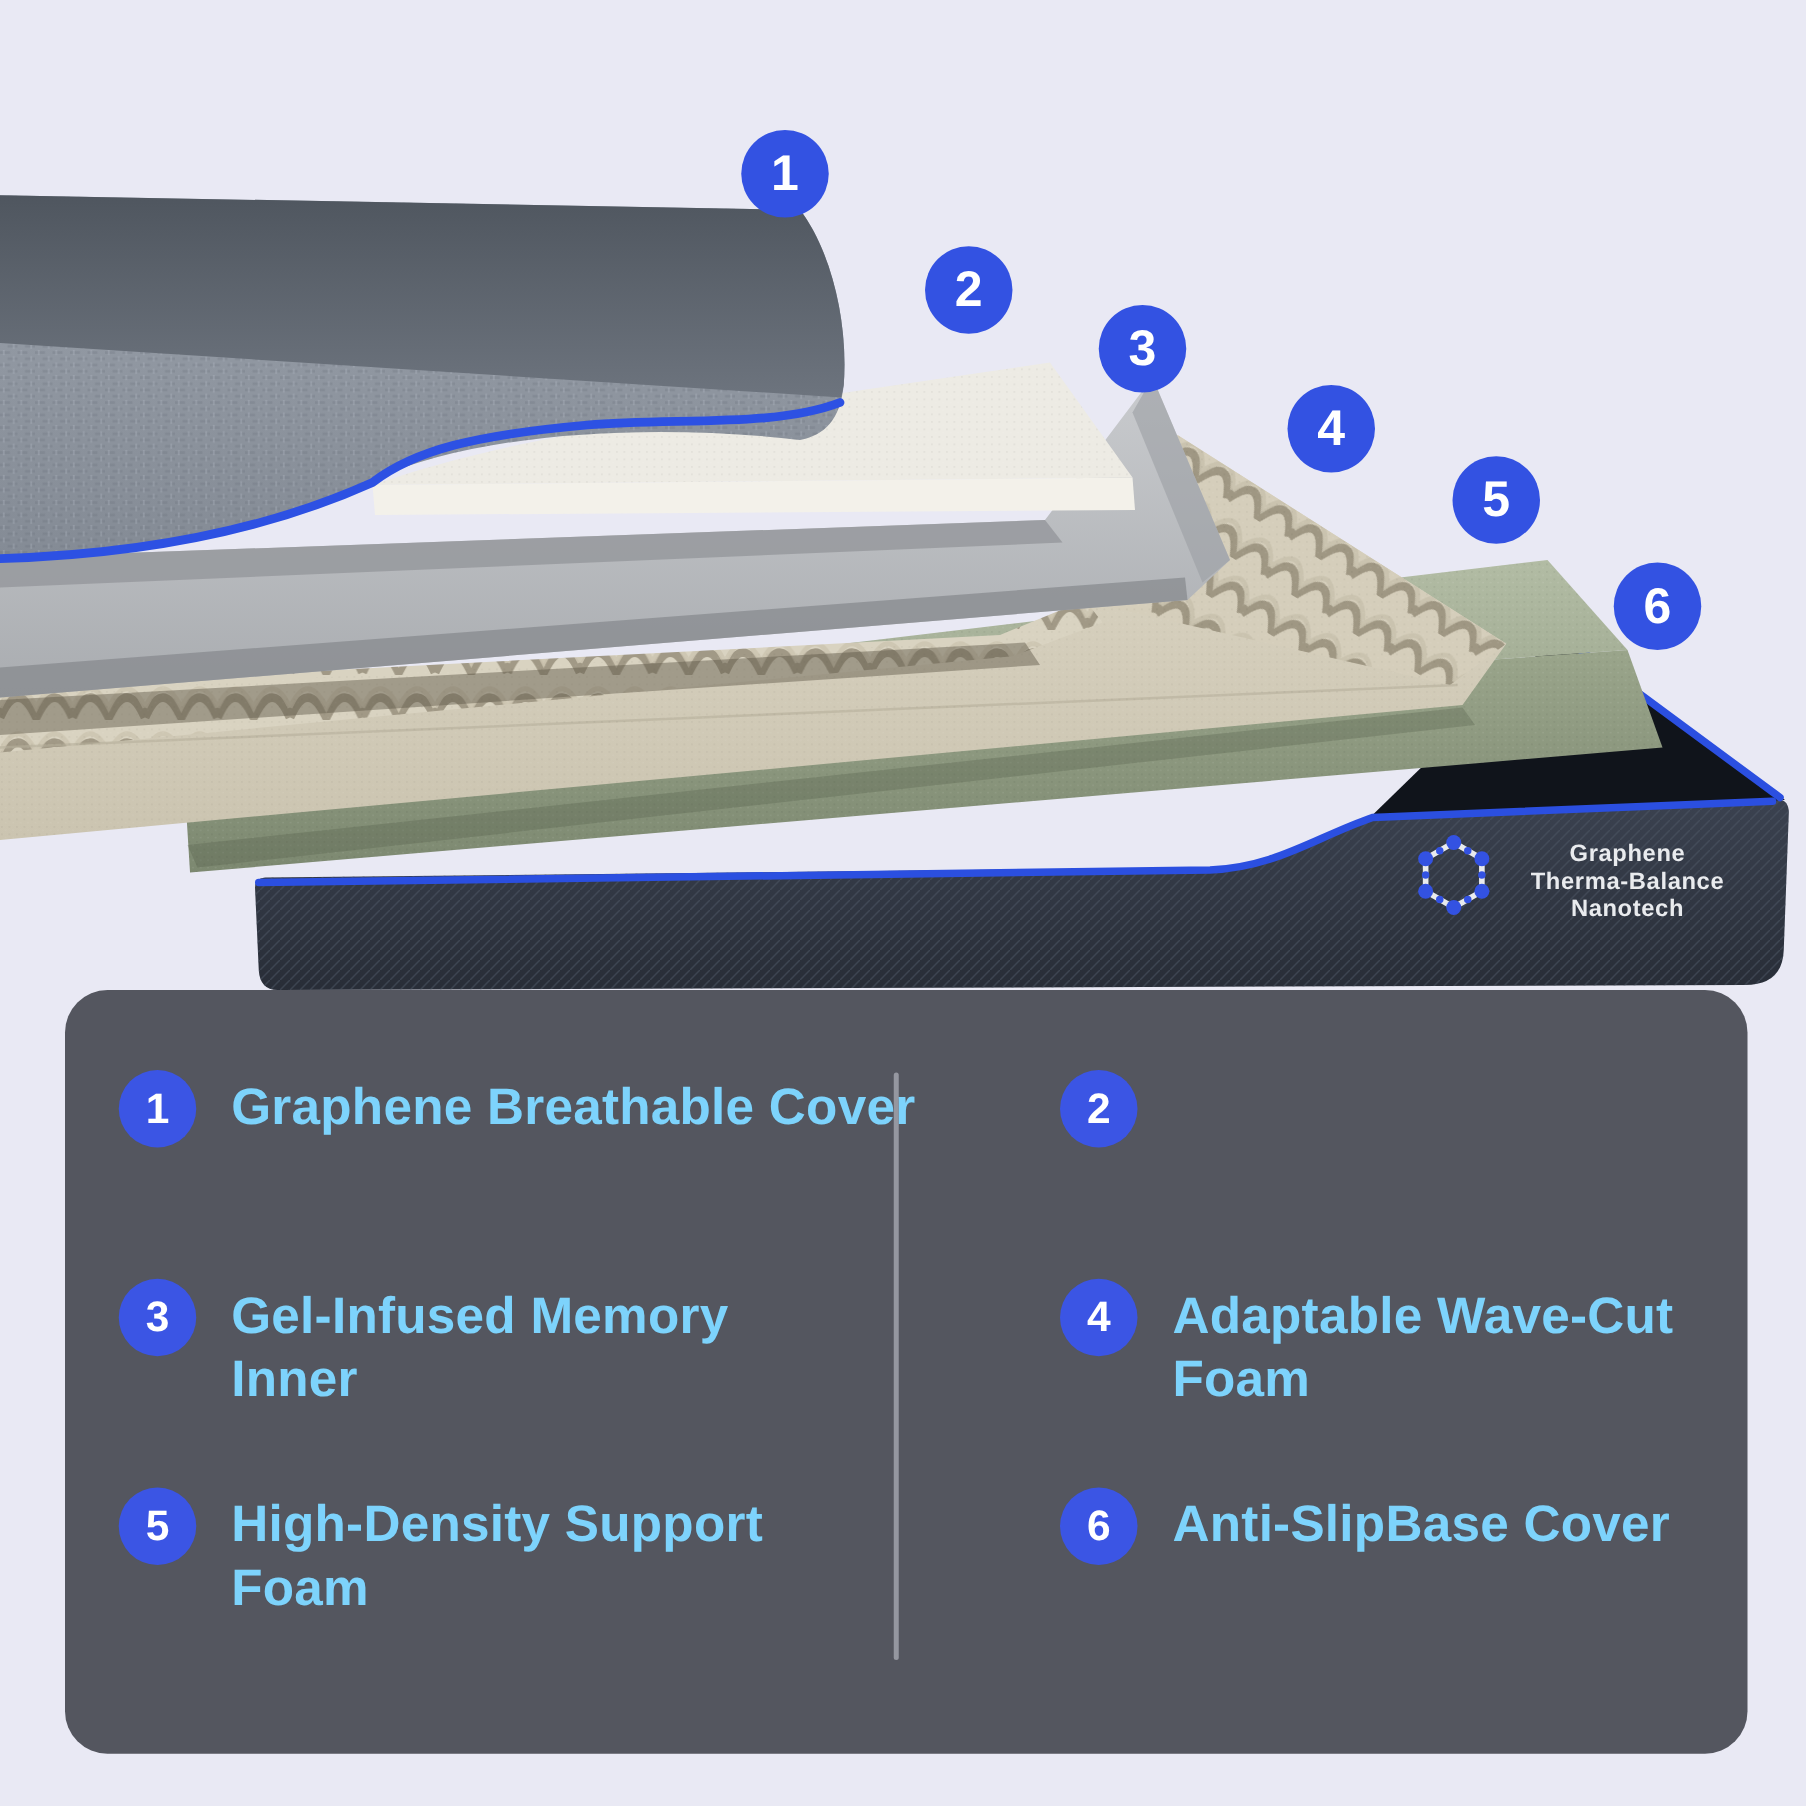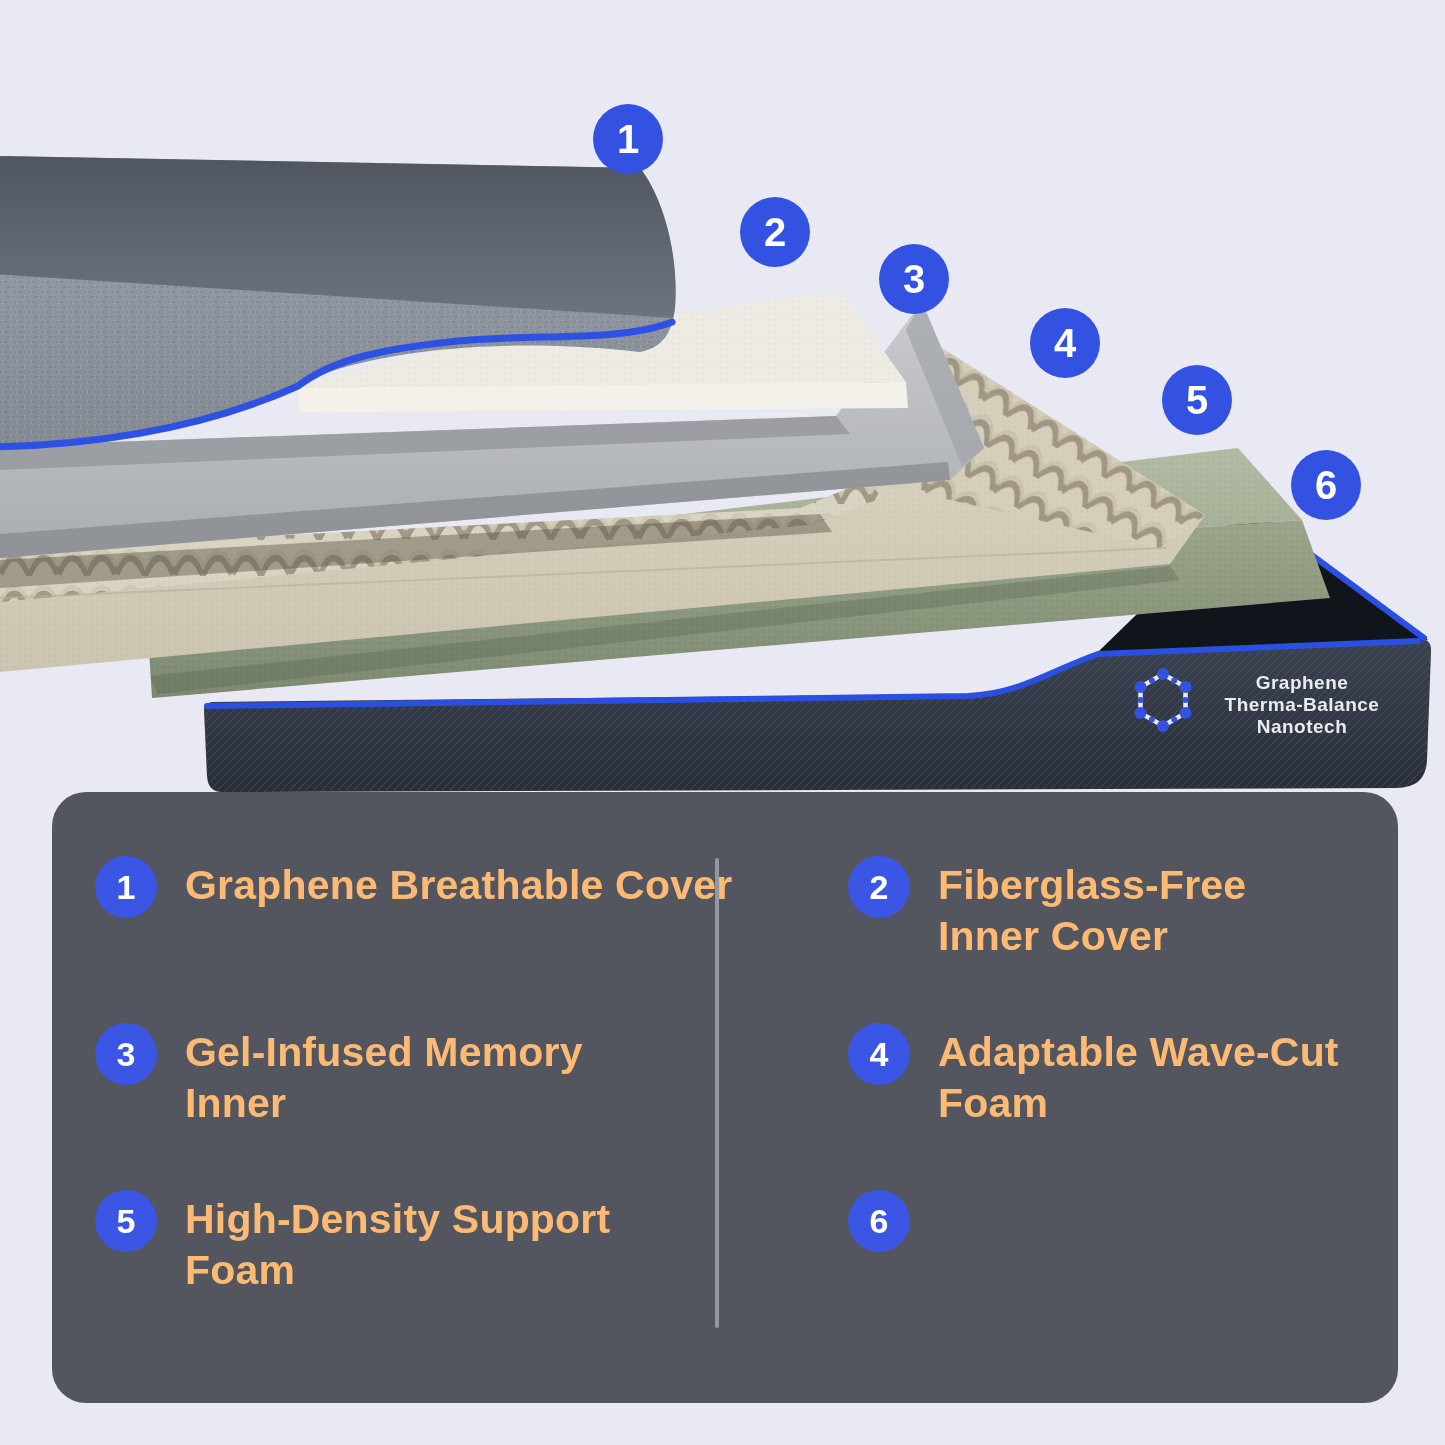"Graphene Breathable Cover" .legend-label { color: #fdba74 -> #7dd3fc }
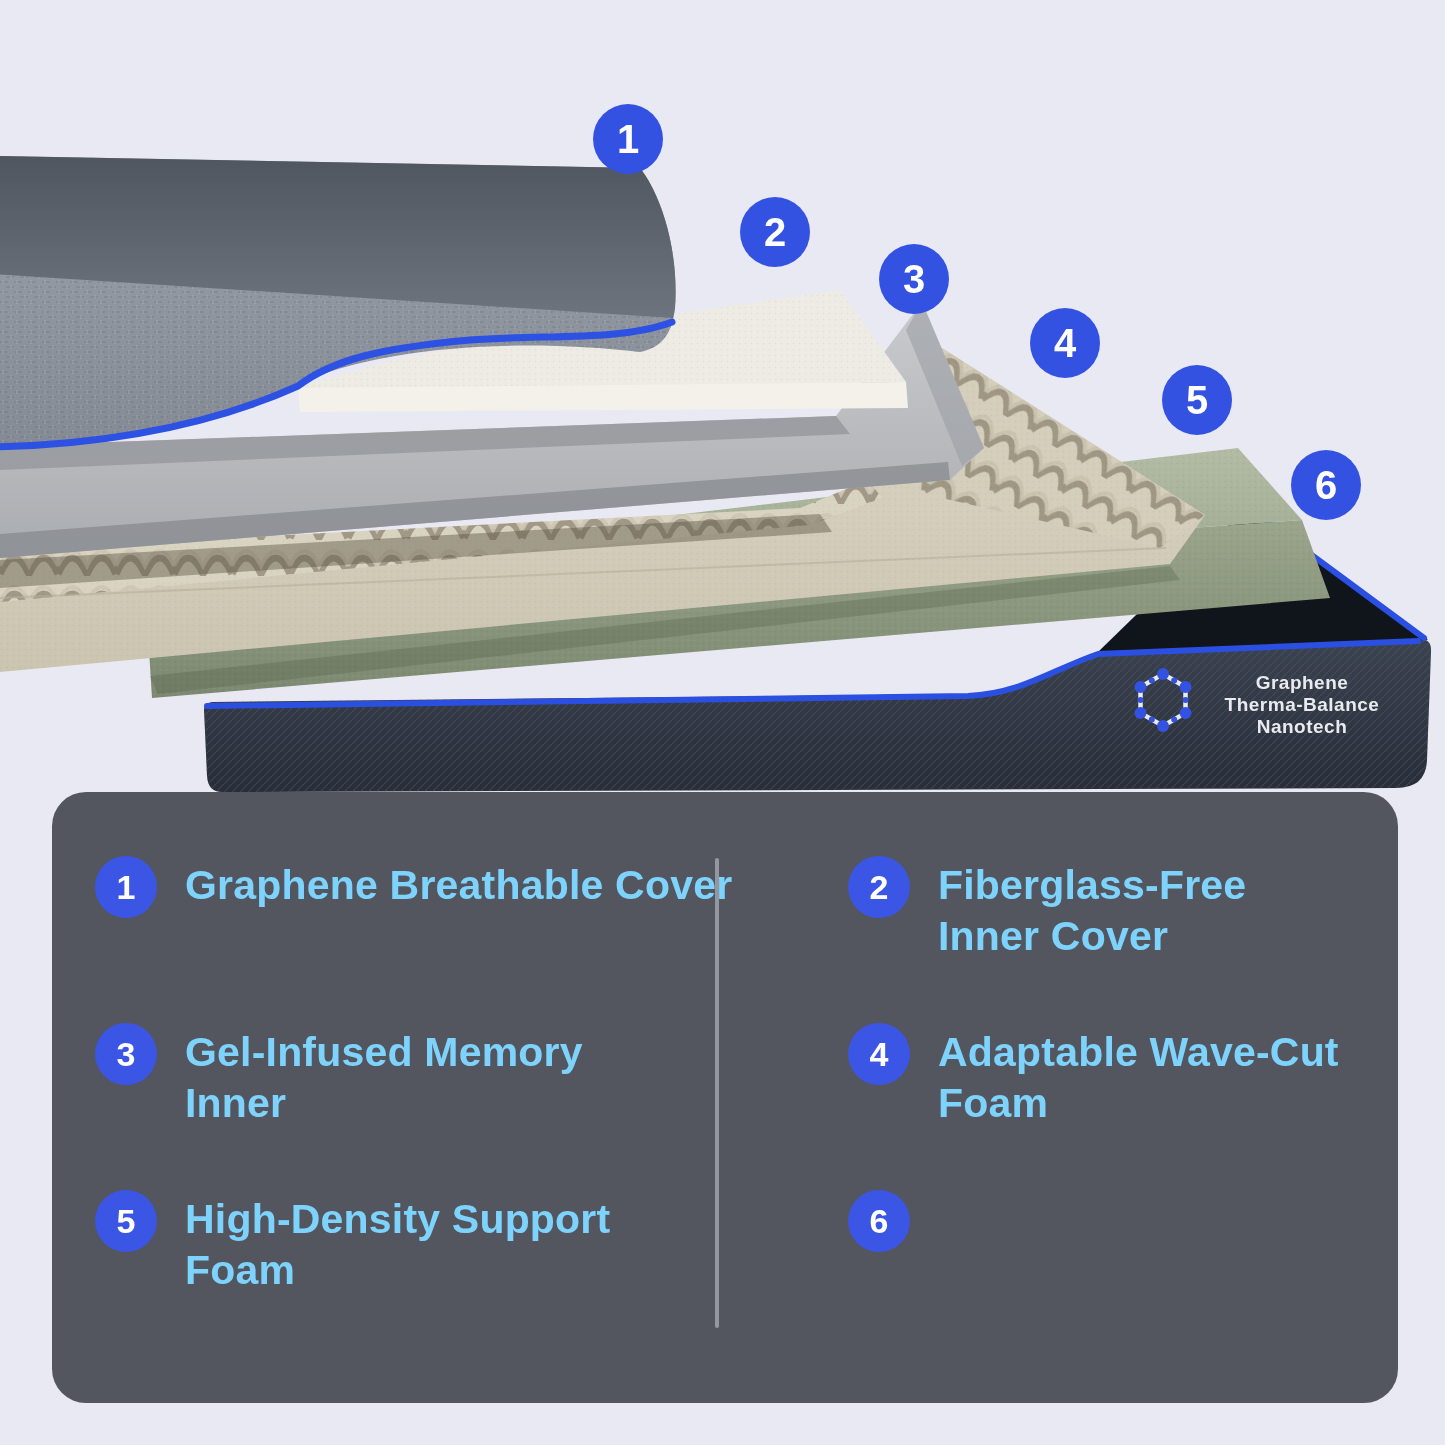"Fiberglass-Free" div.legend-label { html: <div>Fiberglass-Free Inner Cover</div> -> none }
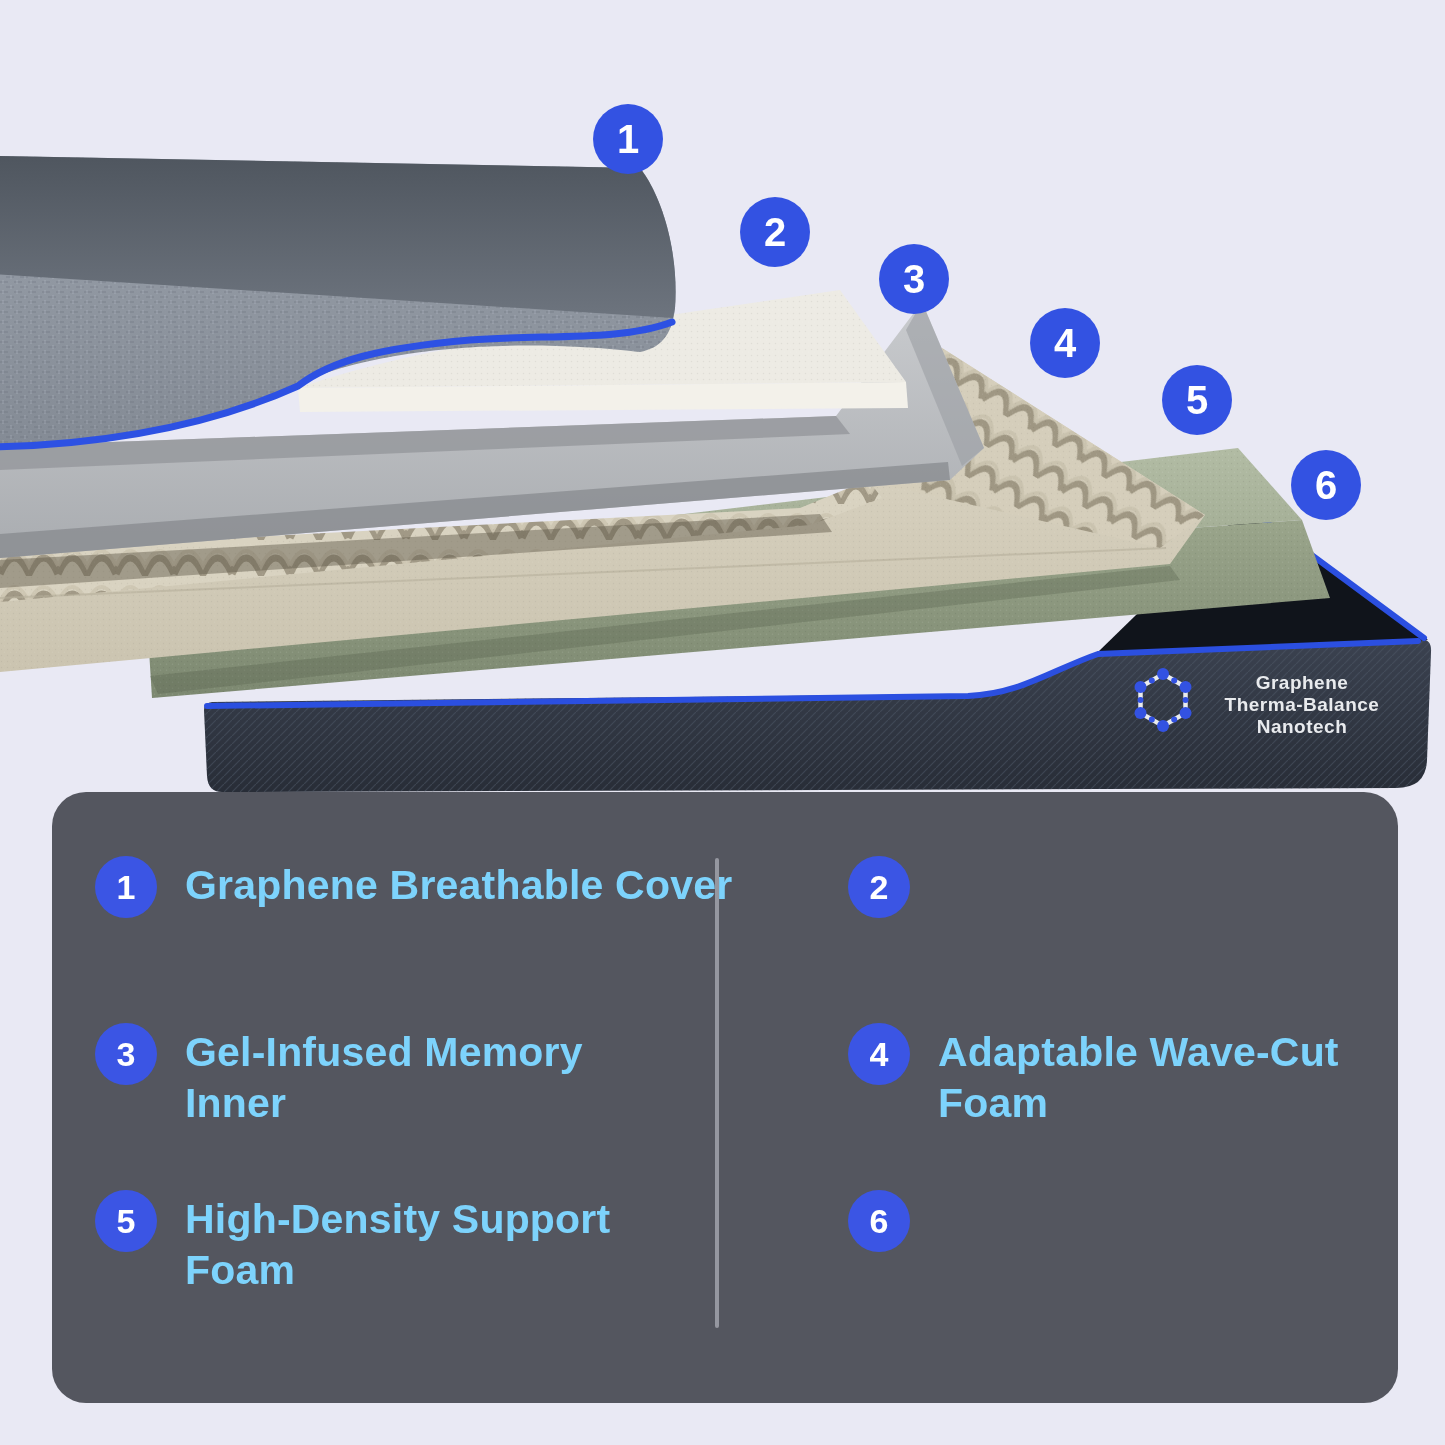"Anti-SlipBase Cover" div.legend-label { html: none -> <div>Anti-SlipBase Cover</div> }
